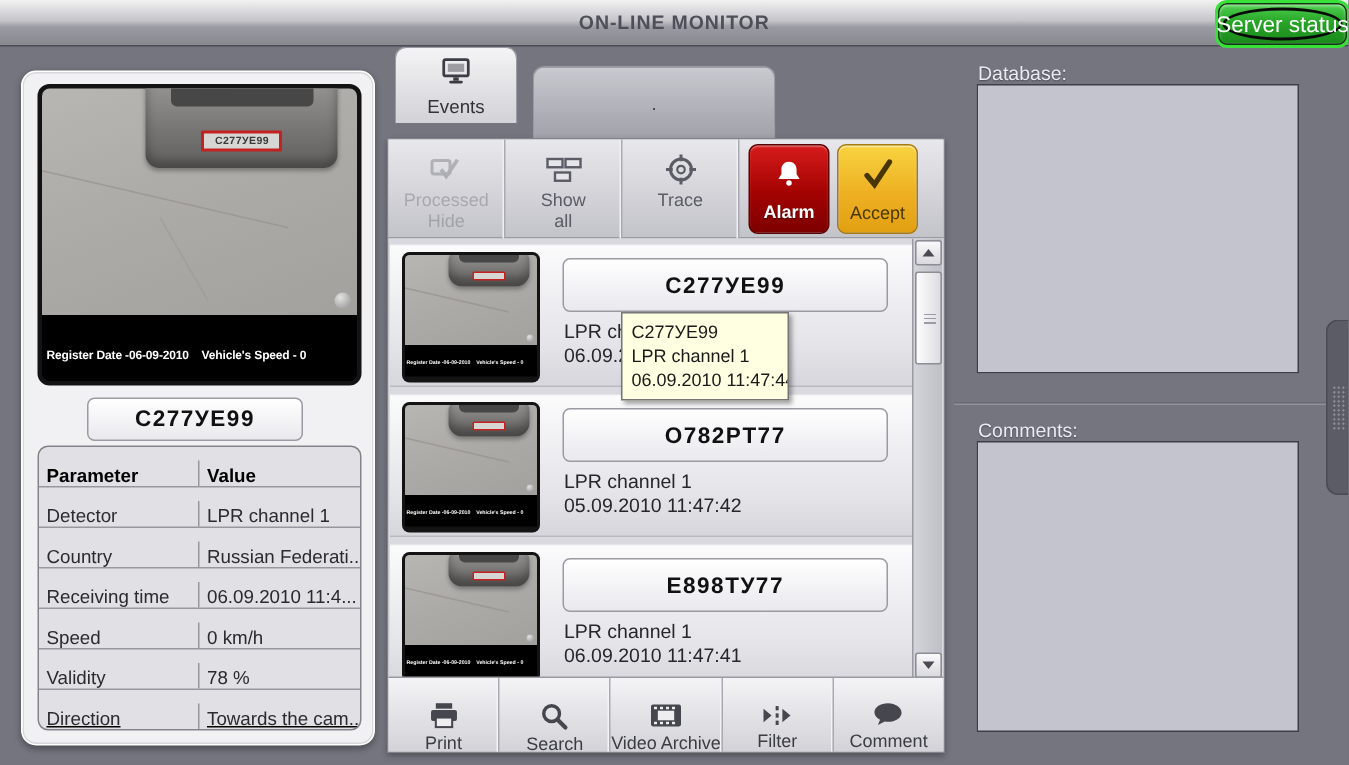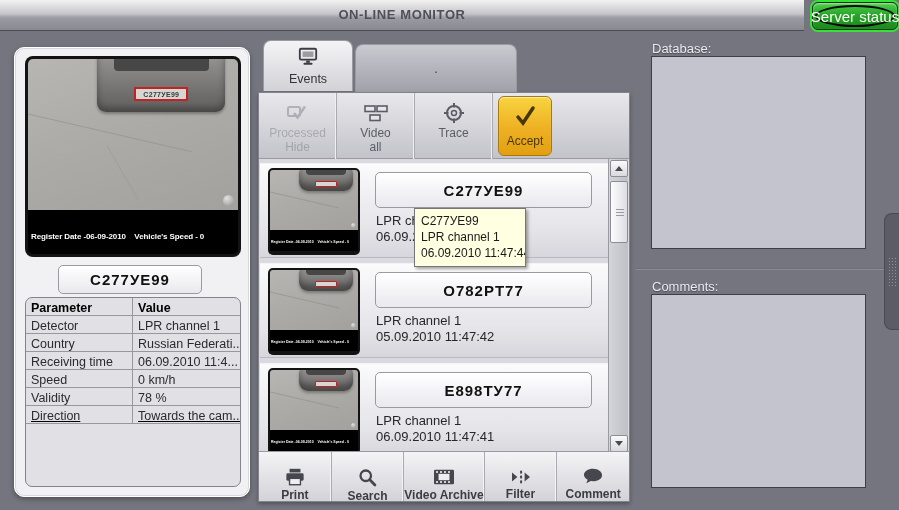"ON-LINE MONITOR" .title-bar { width: 804px -> 899px }
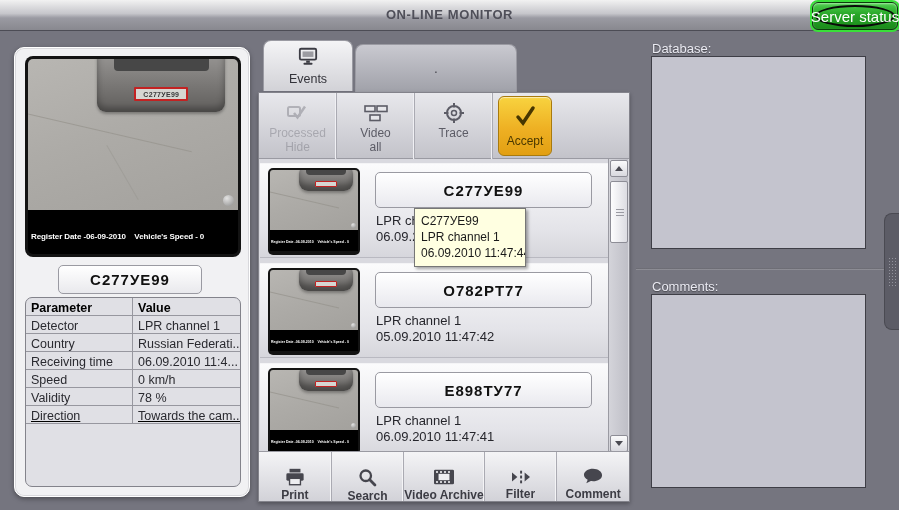"Events" .tab.active { top: 40px -> 31px; width: 90px -> 82px }
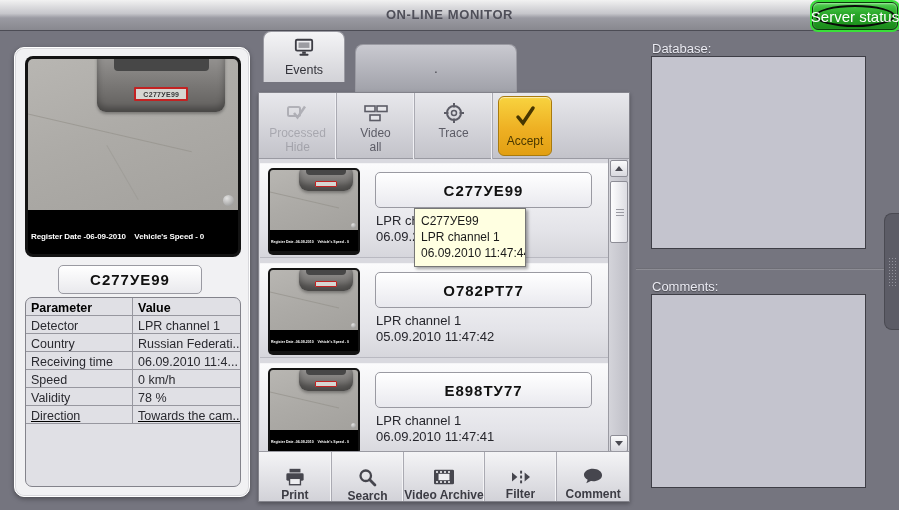"Video" span.t-label { text: Video -> Show }
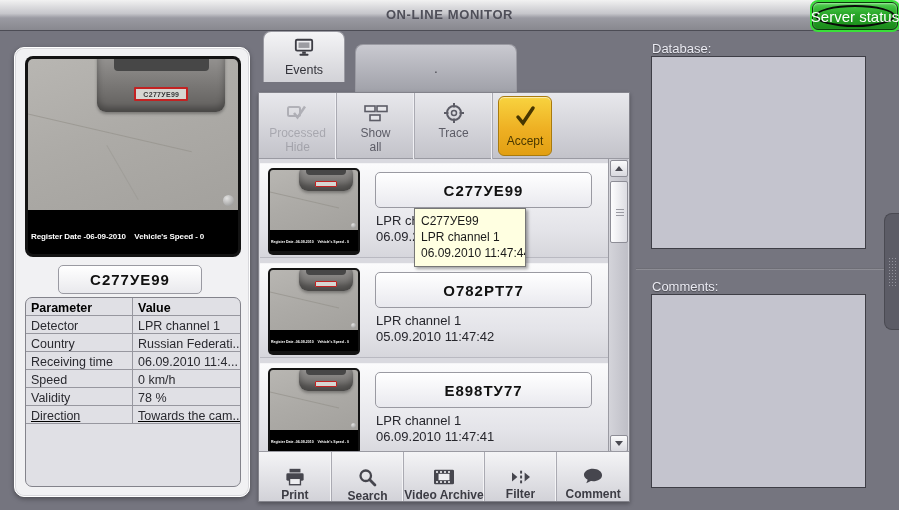"Alarm" div.color-btn { html: none -> <div> <span> <svg> <path></path> <circle></circle> </svg> </span> <span>Alarm</span> </div> }
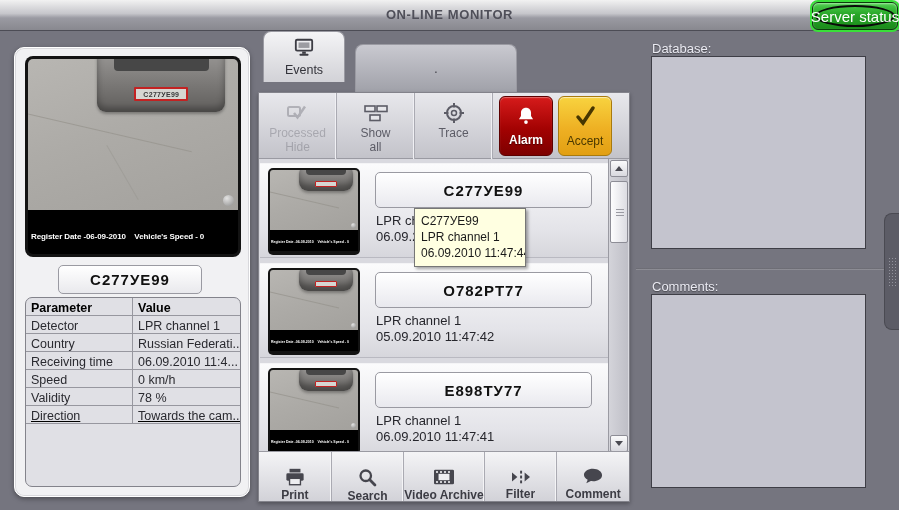"Parameter" .p-row { align-items: none -> flex-end; height: 18px -> 27px }
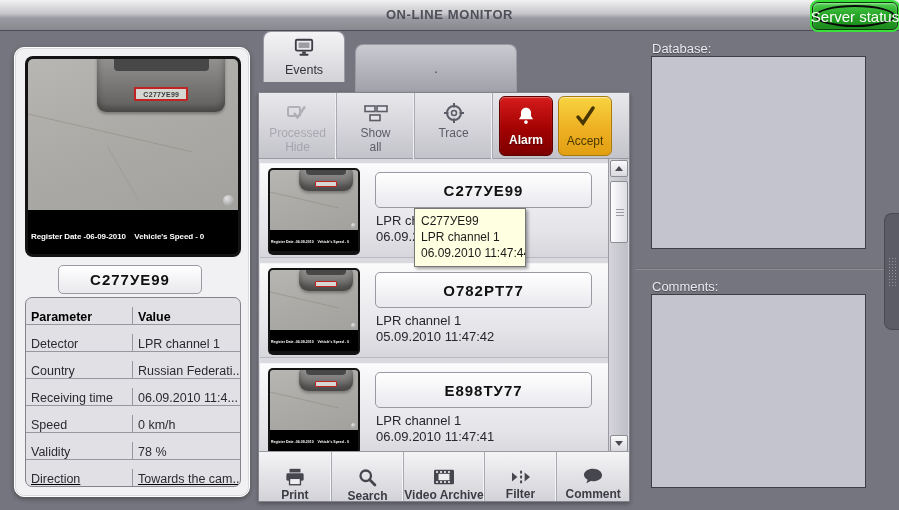"Print" .b-btn { font-weight: bold -> none }
